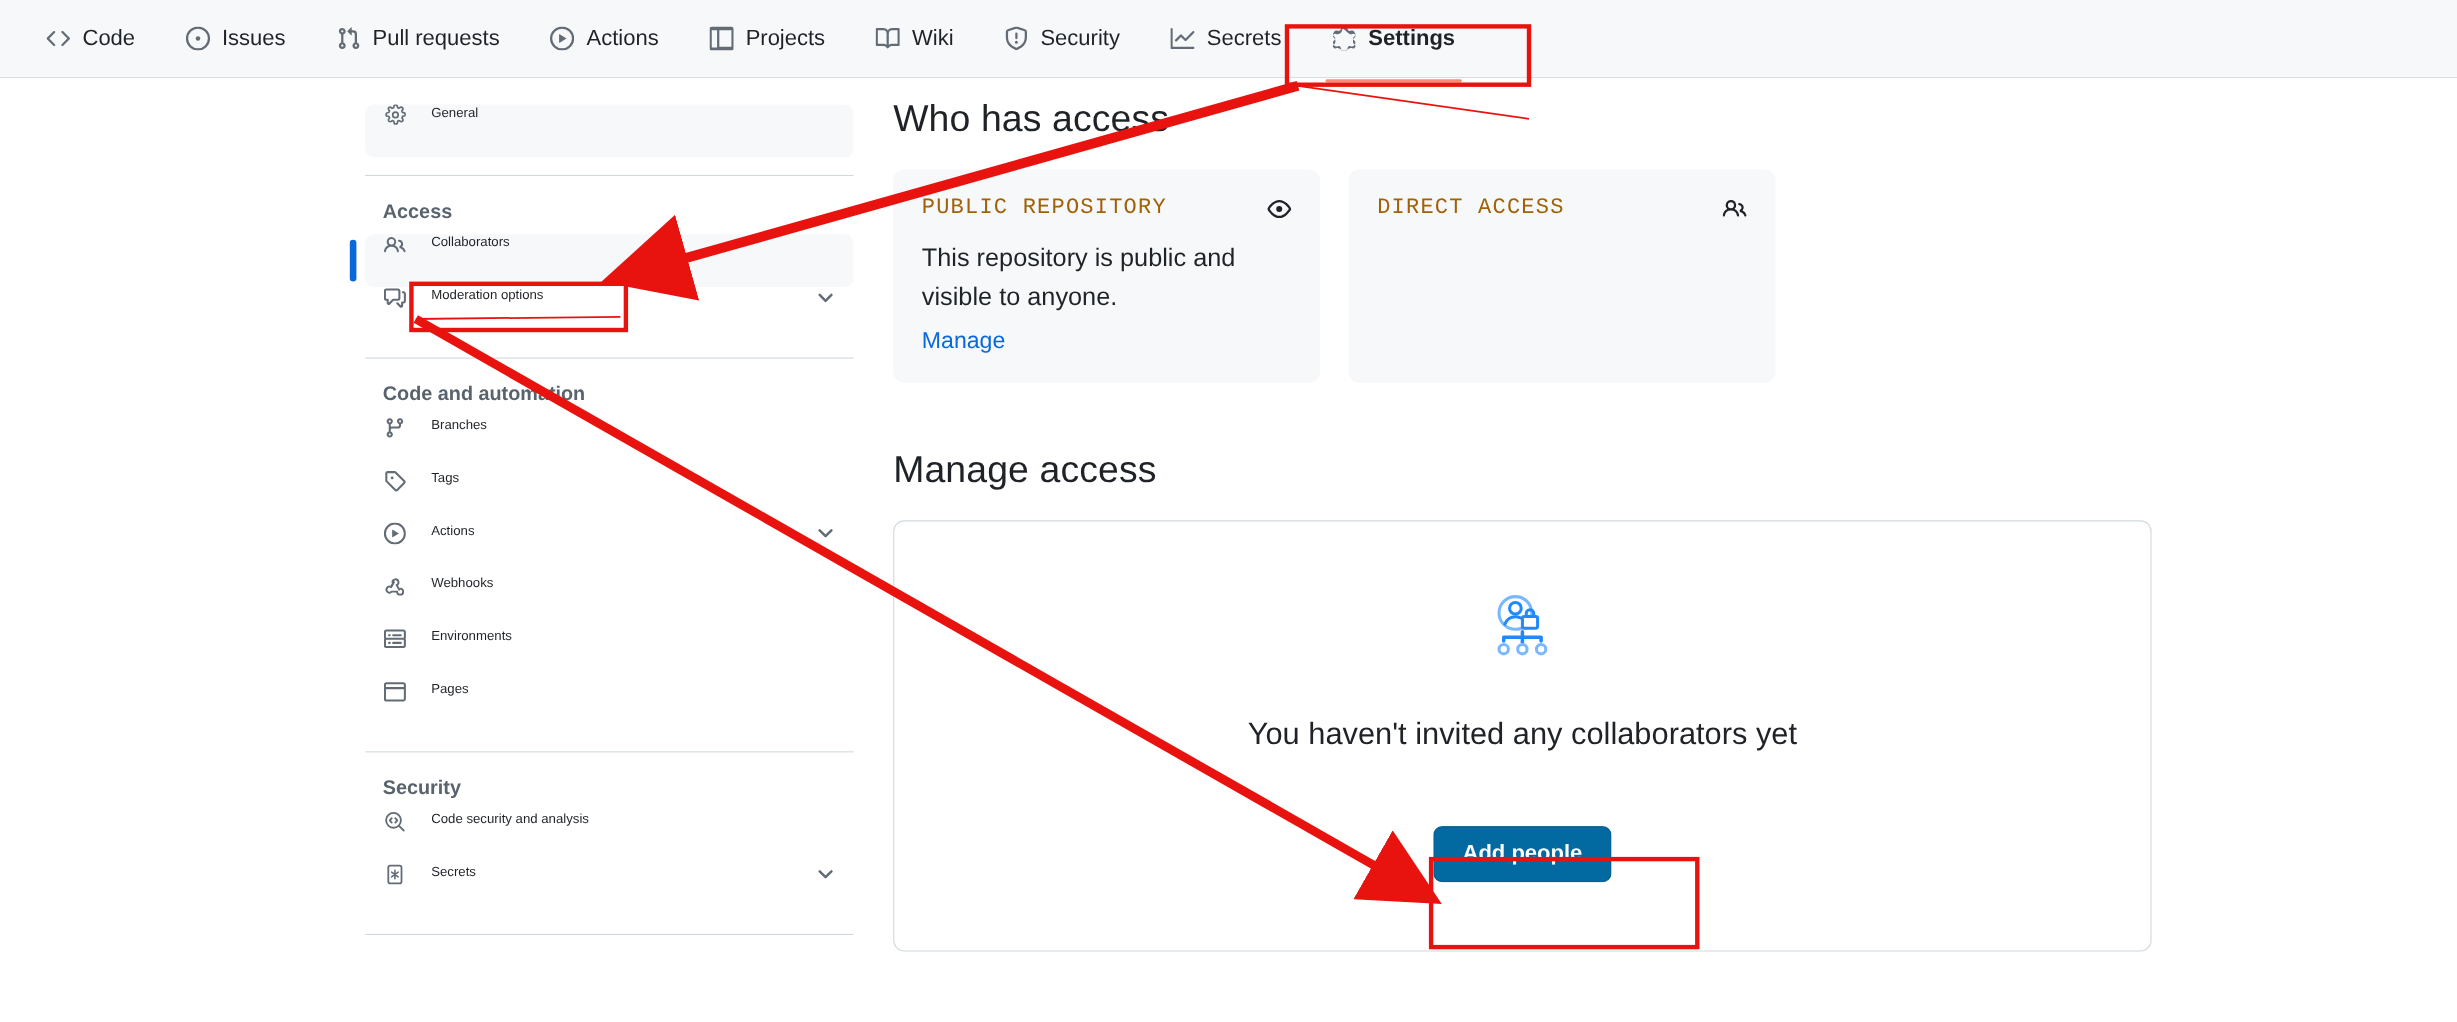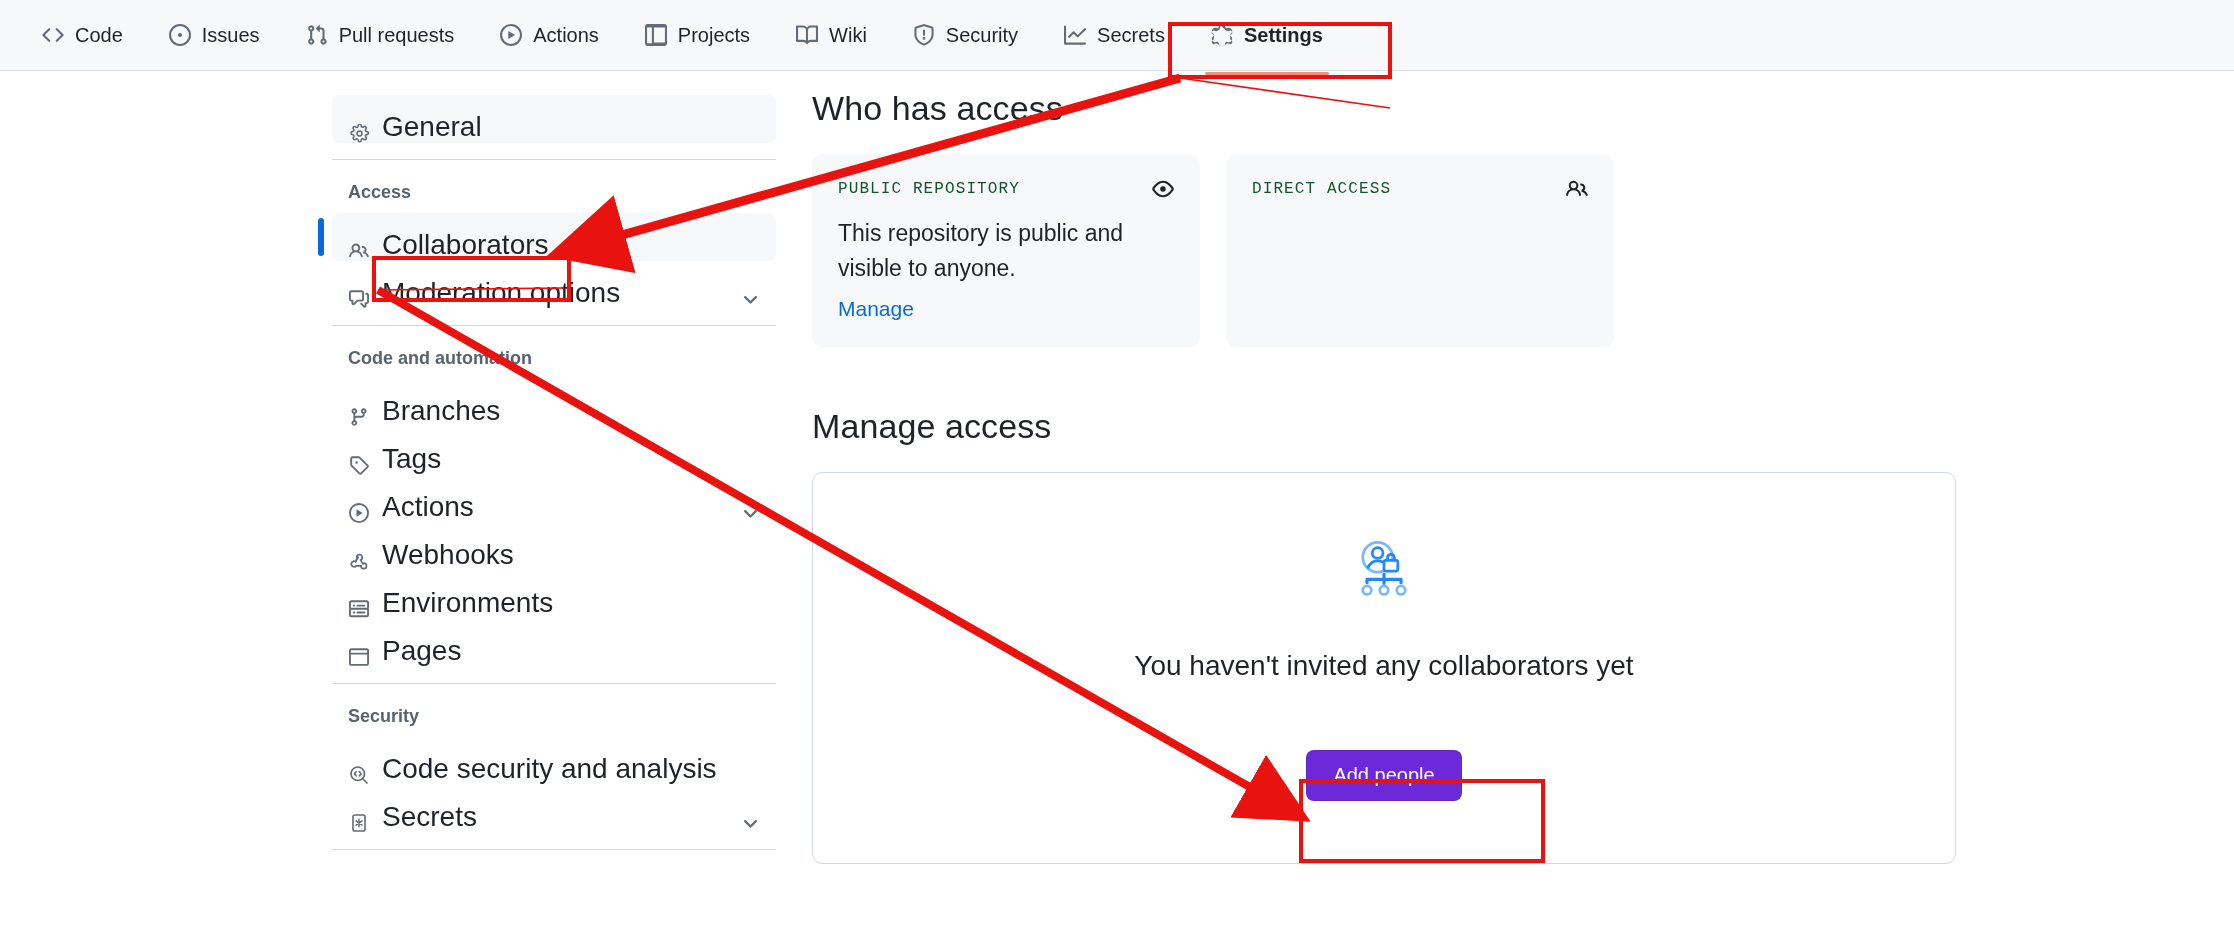"General" .side-link { align-items: flex-end -> flex-start; font-size: 28px -> 12px; gap: 12px -> 22px }
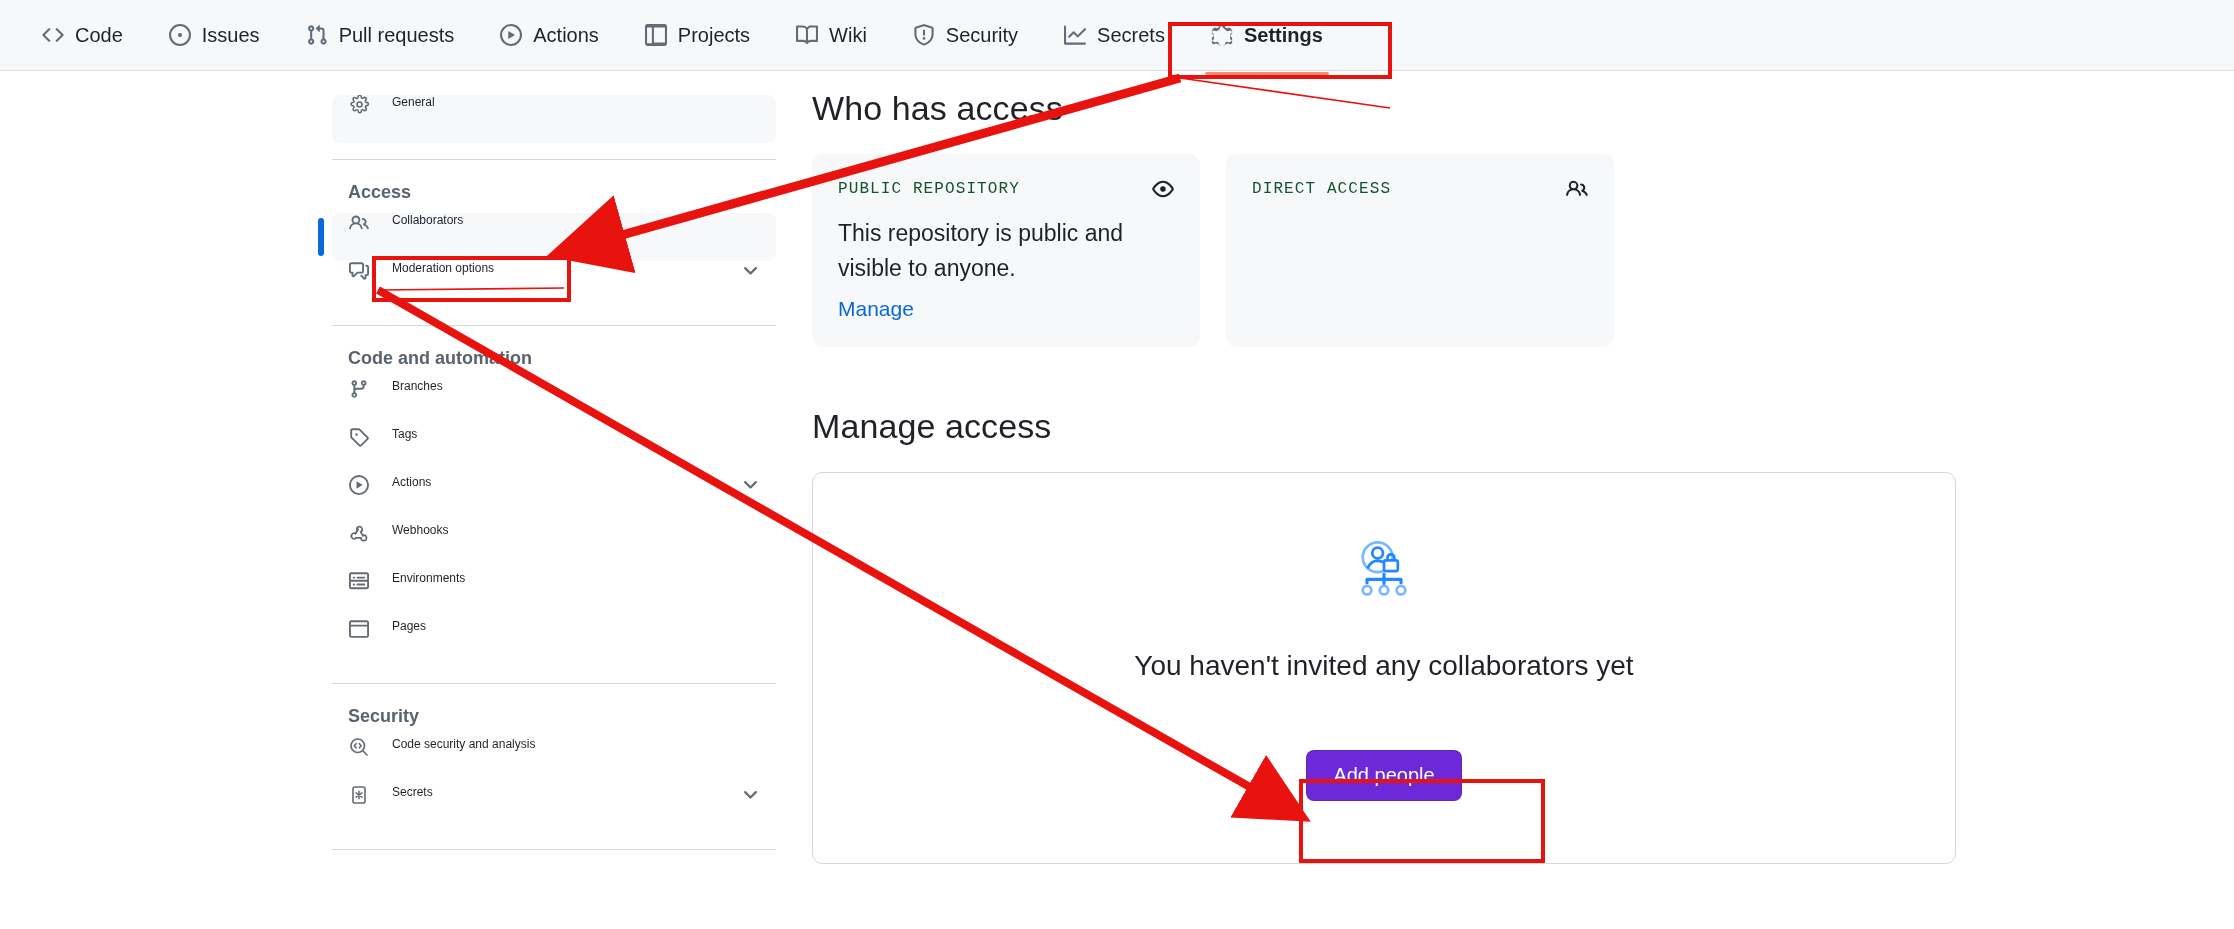"PUBLIC REPOSITORY" .acard-label { color: #14532d -> #a16207; font-size: 16px -> 20px }
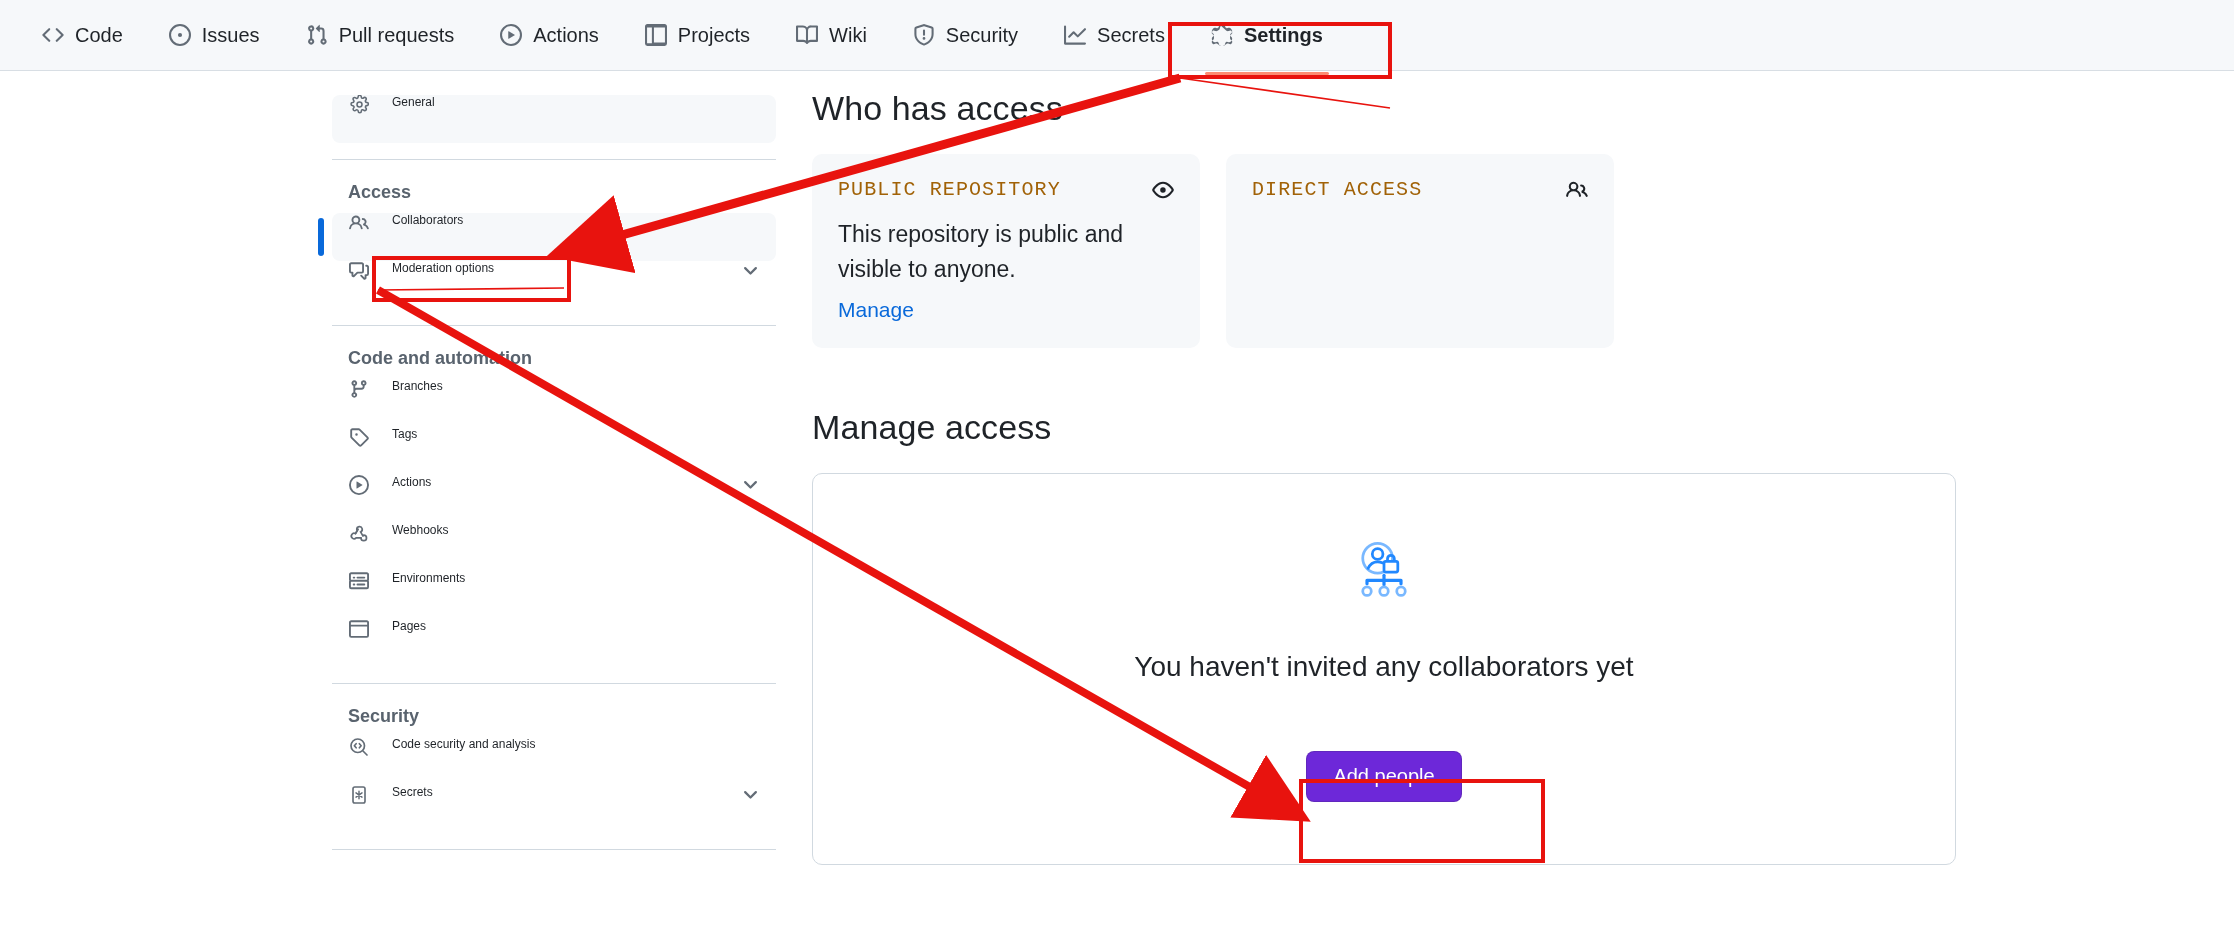"Add people" .btn-primary { background: #6d28d9 -> #0369a1; font-weight: normal -> bold }
